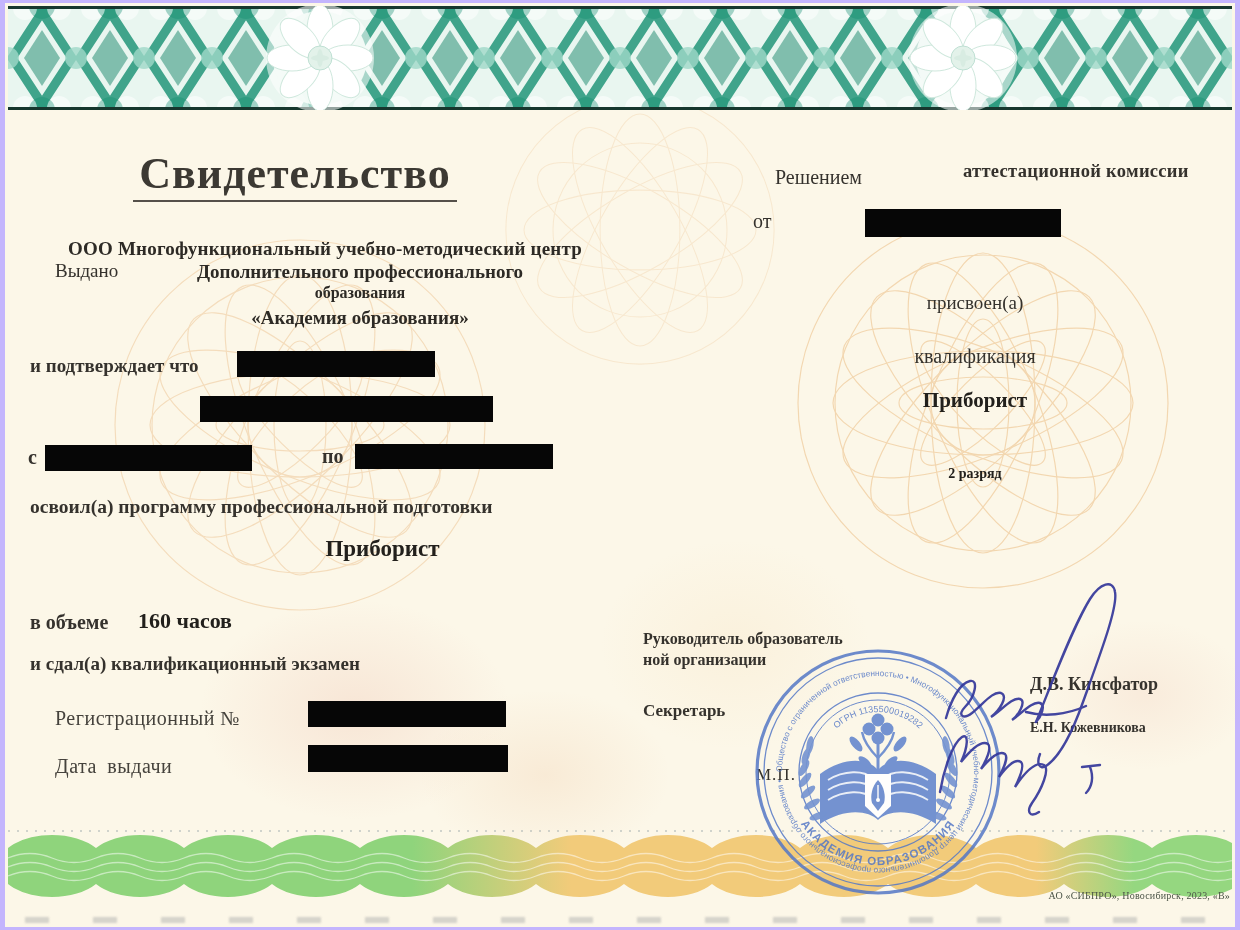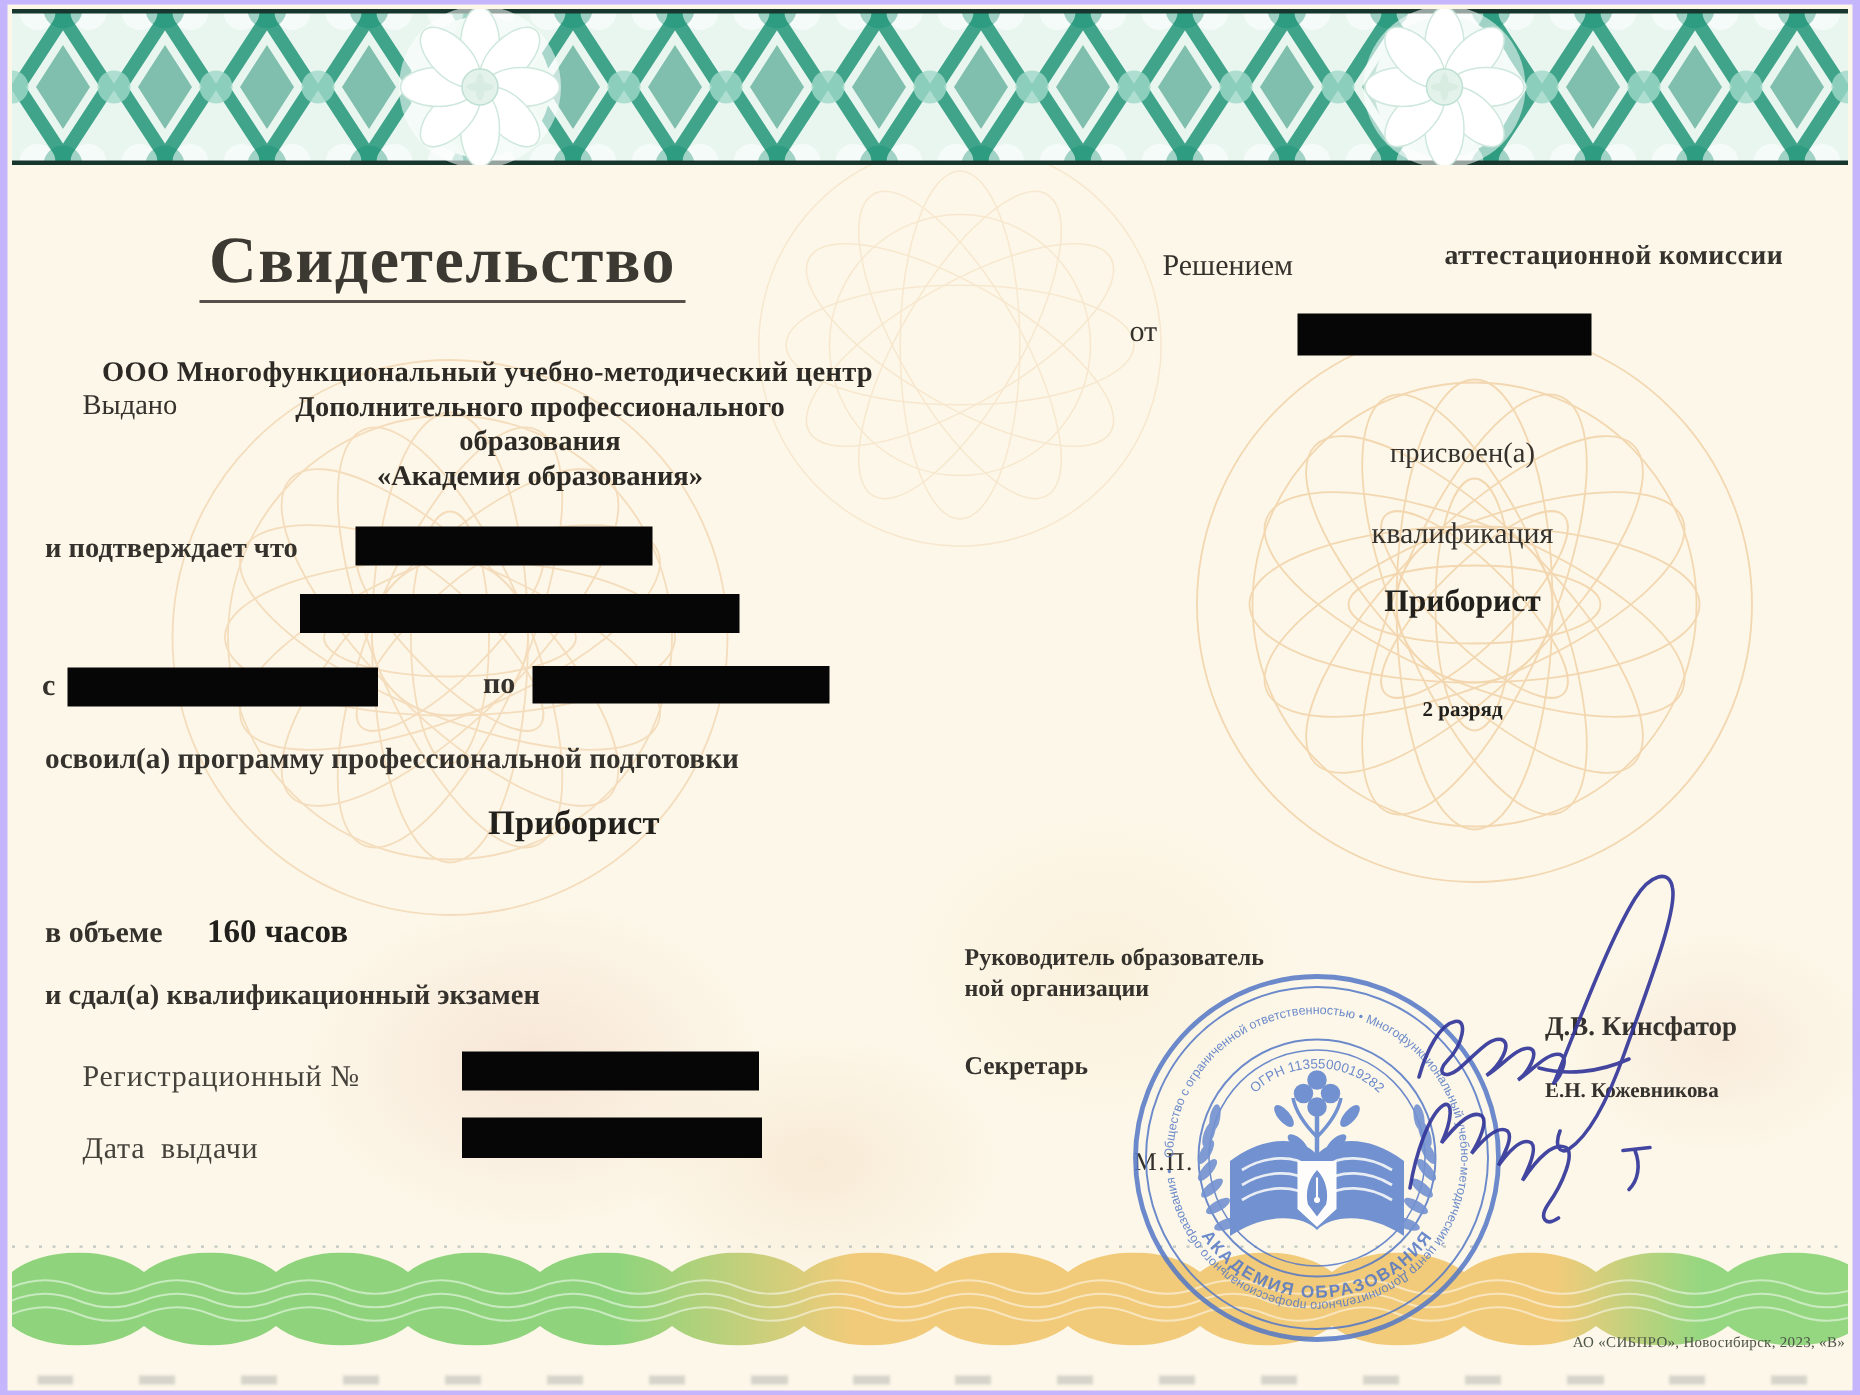"образования" div.t { font-size: 19px -> 16px }
